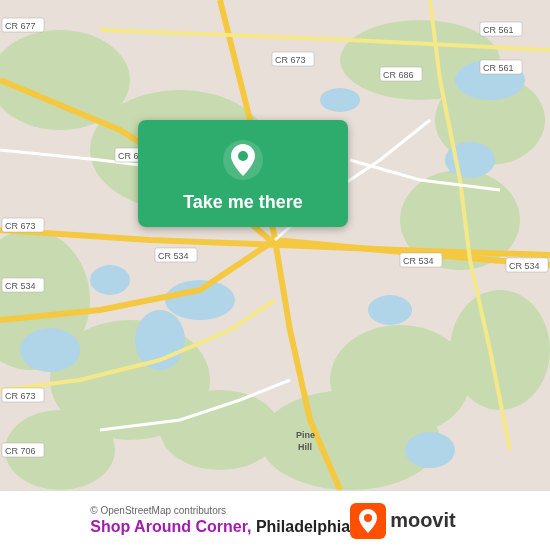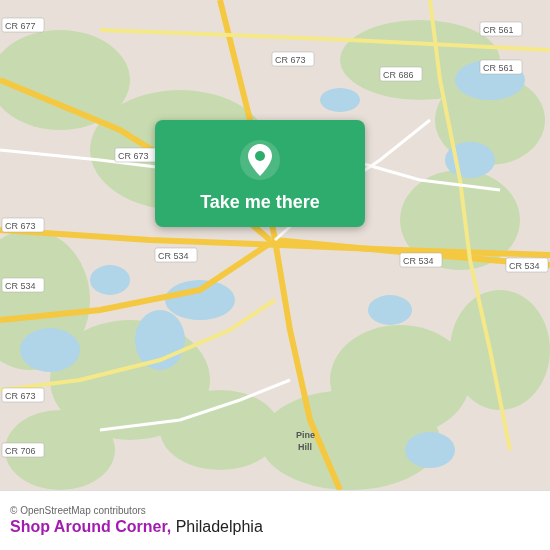"Take me there" #location-button { left: 155px -> 138px }
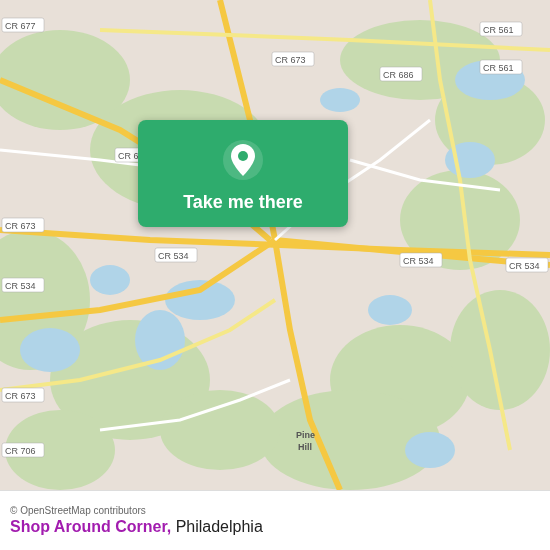"© OpenStreetMap contributors" #bottom-bar { justify-content: flex-start -> center }
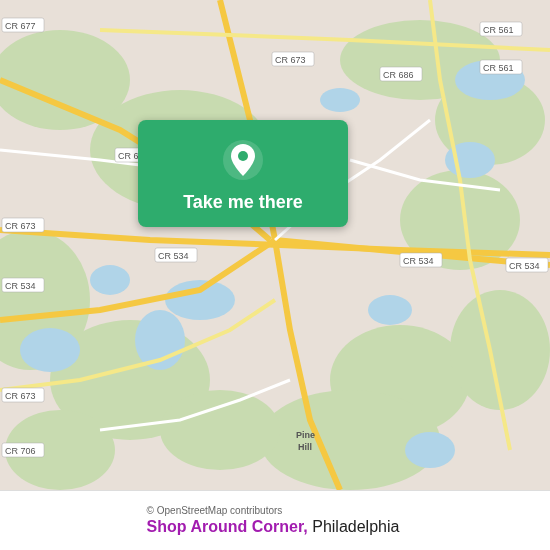"Philadelphia" span { font-weight: normal -> bold }
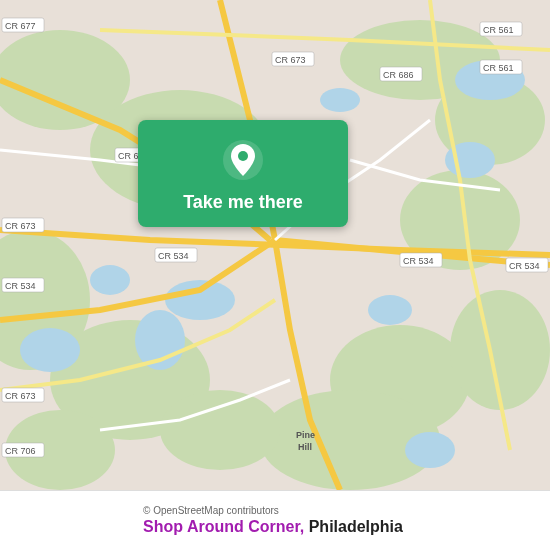"moovit" div { html: none -> <div> <svg> <rect></rect> <path></path> <circle></circle> </svg> <span>moovit</span> </div> }
